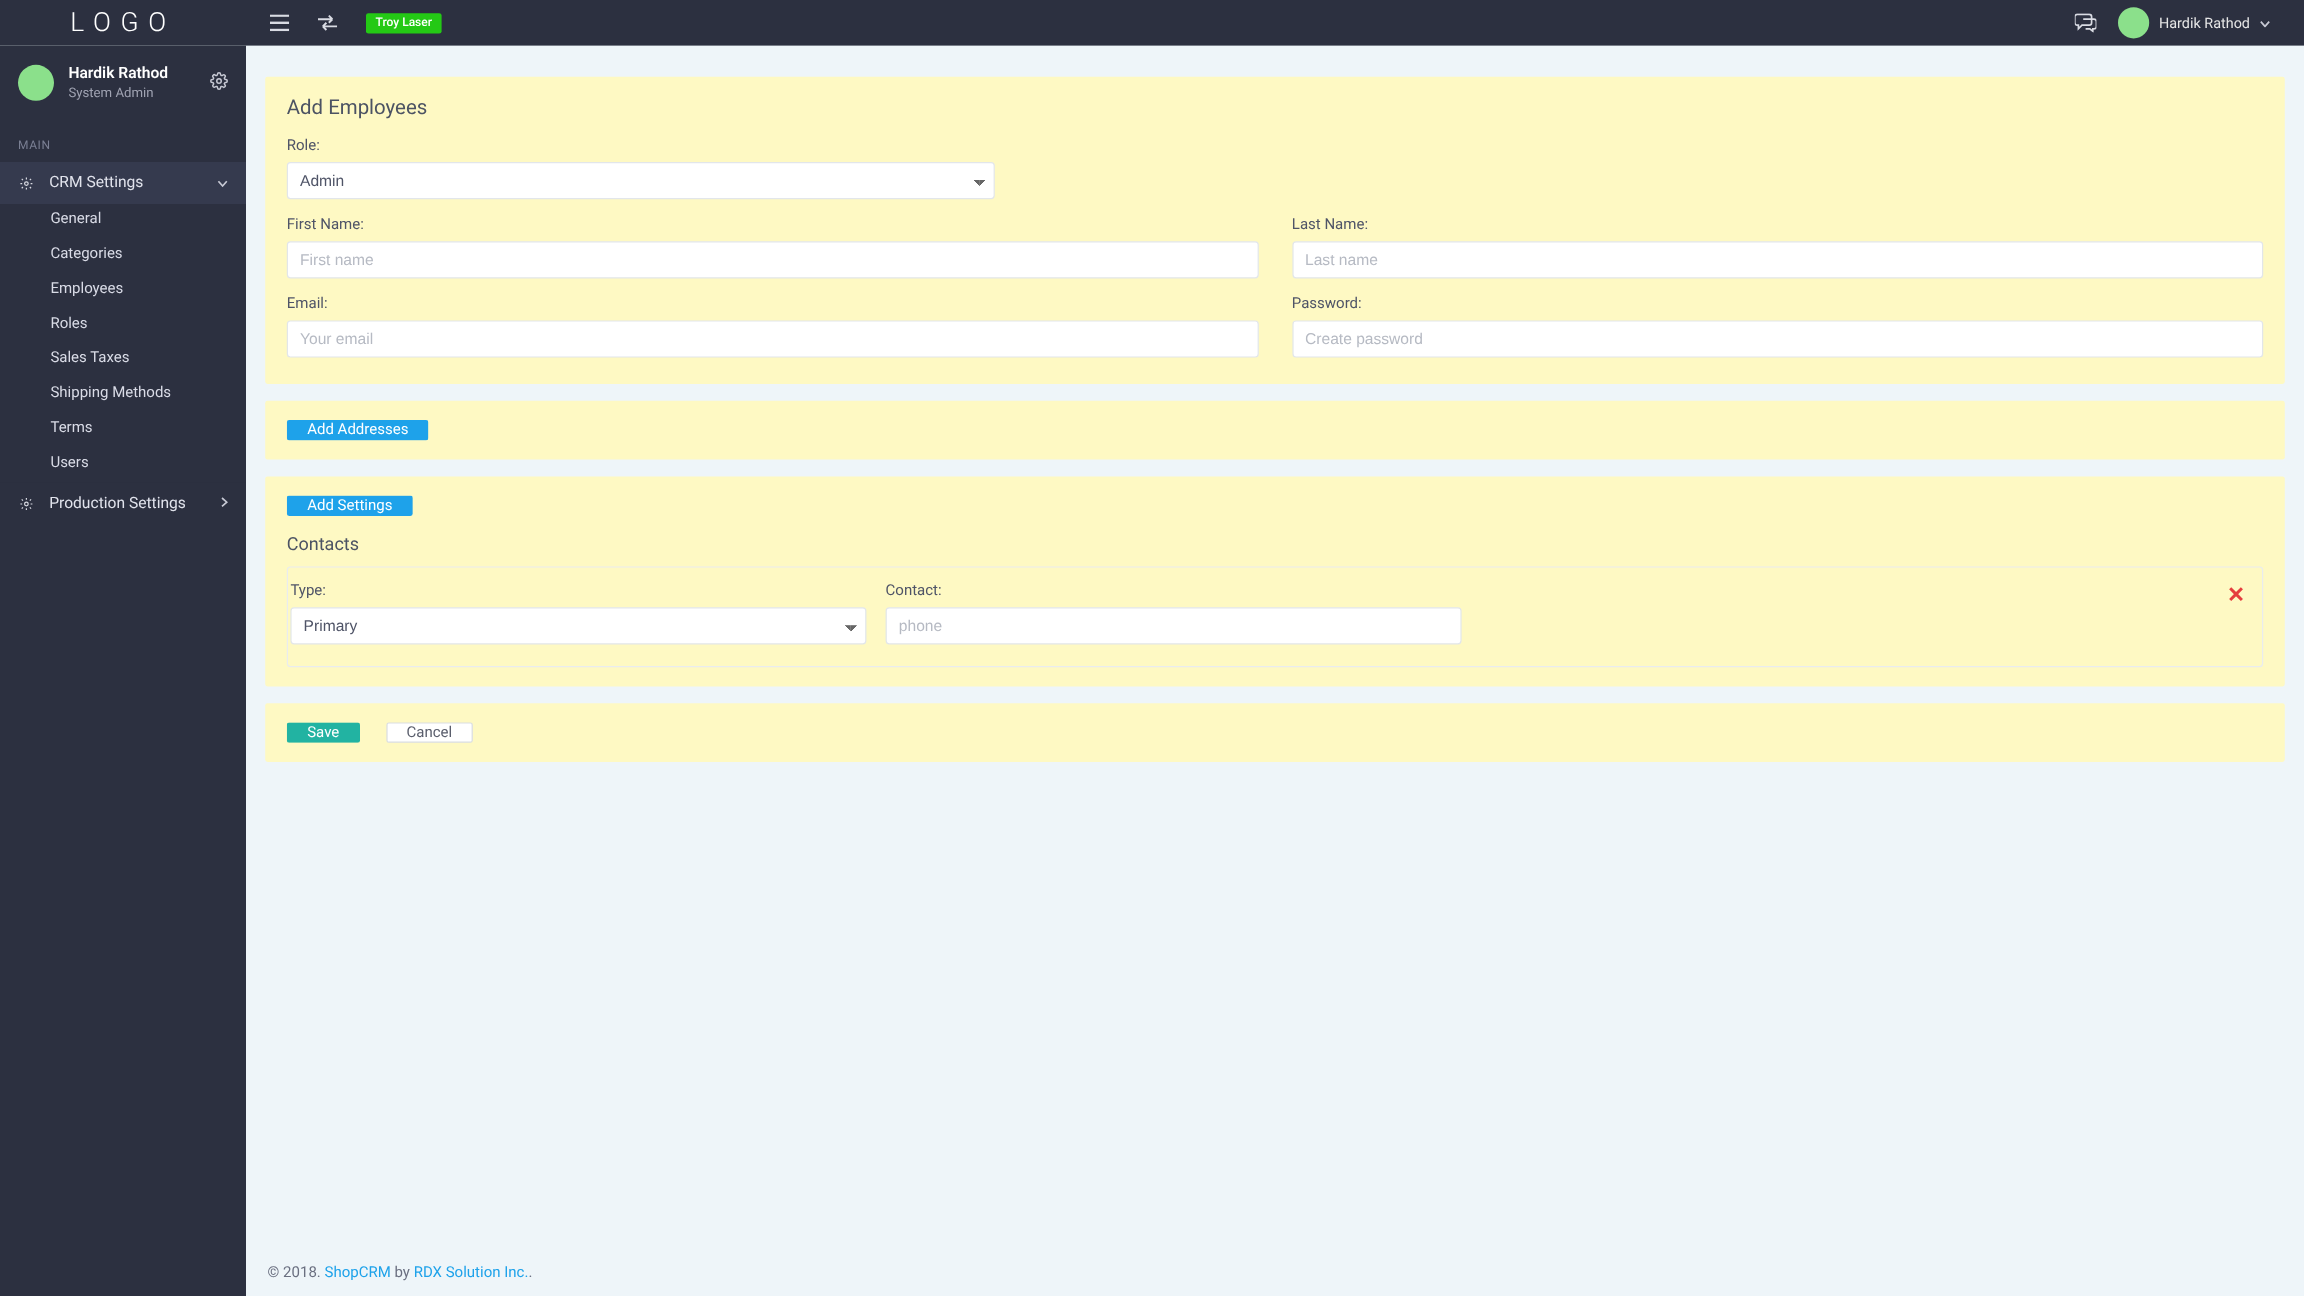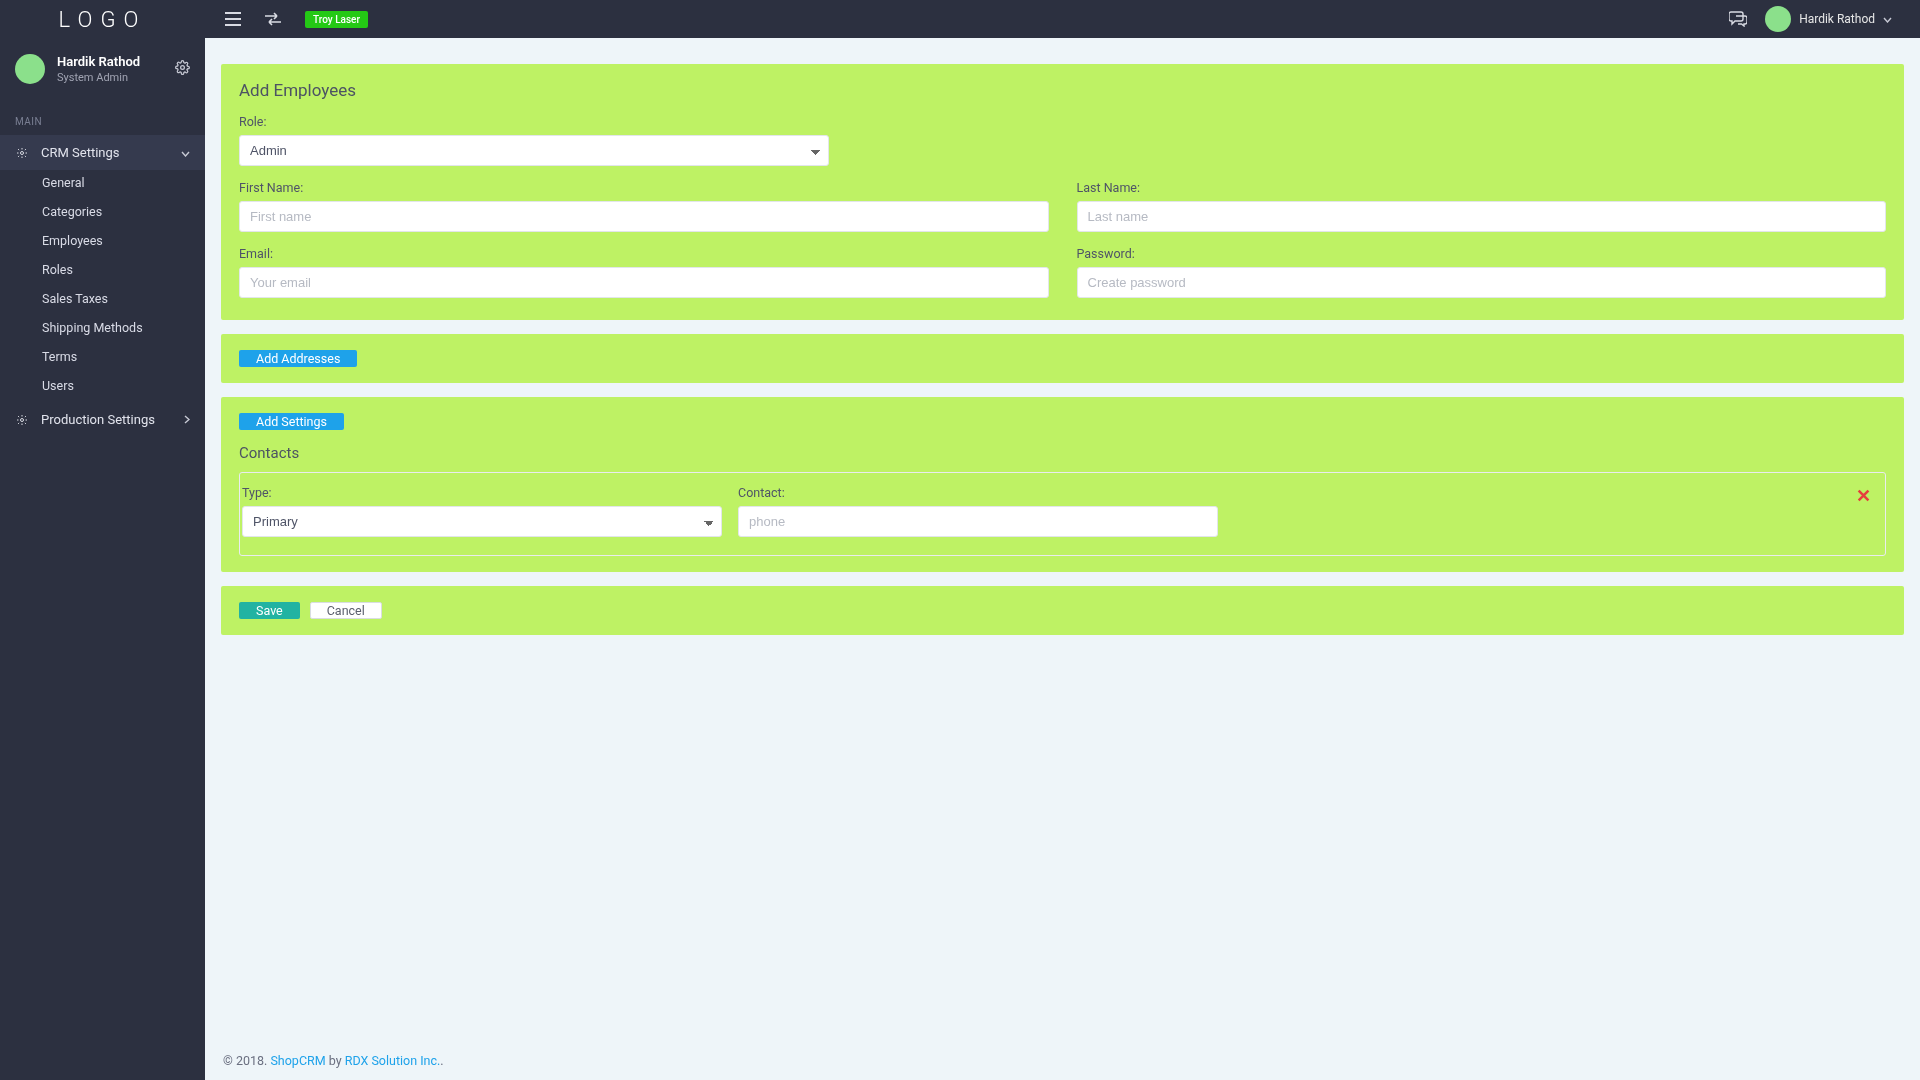"Add Employees" .card { background: #bef264 -> #fef9c3 }
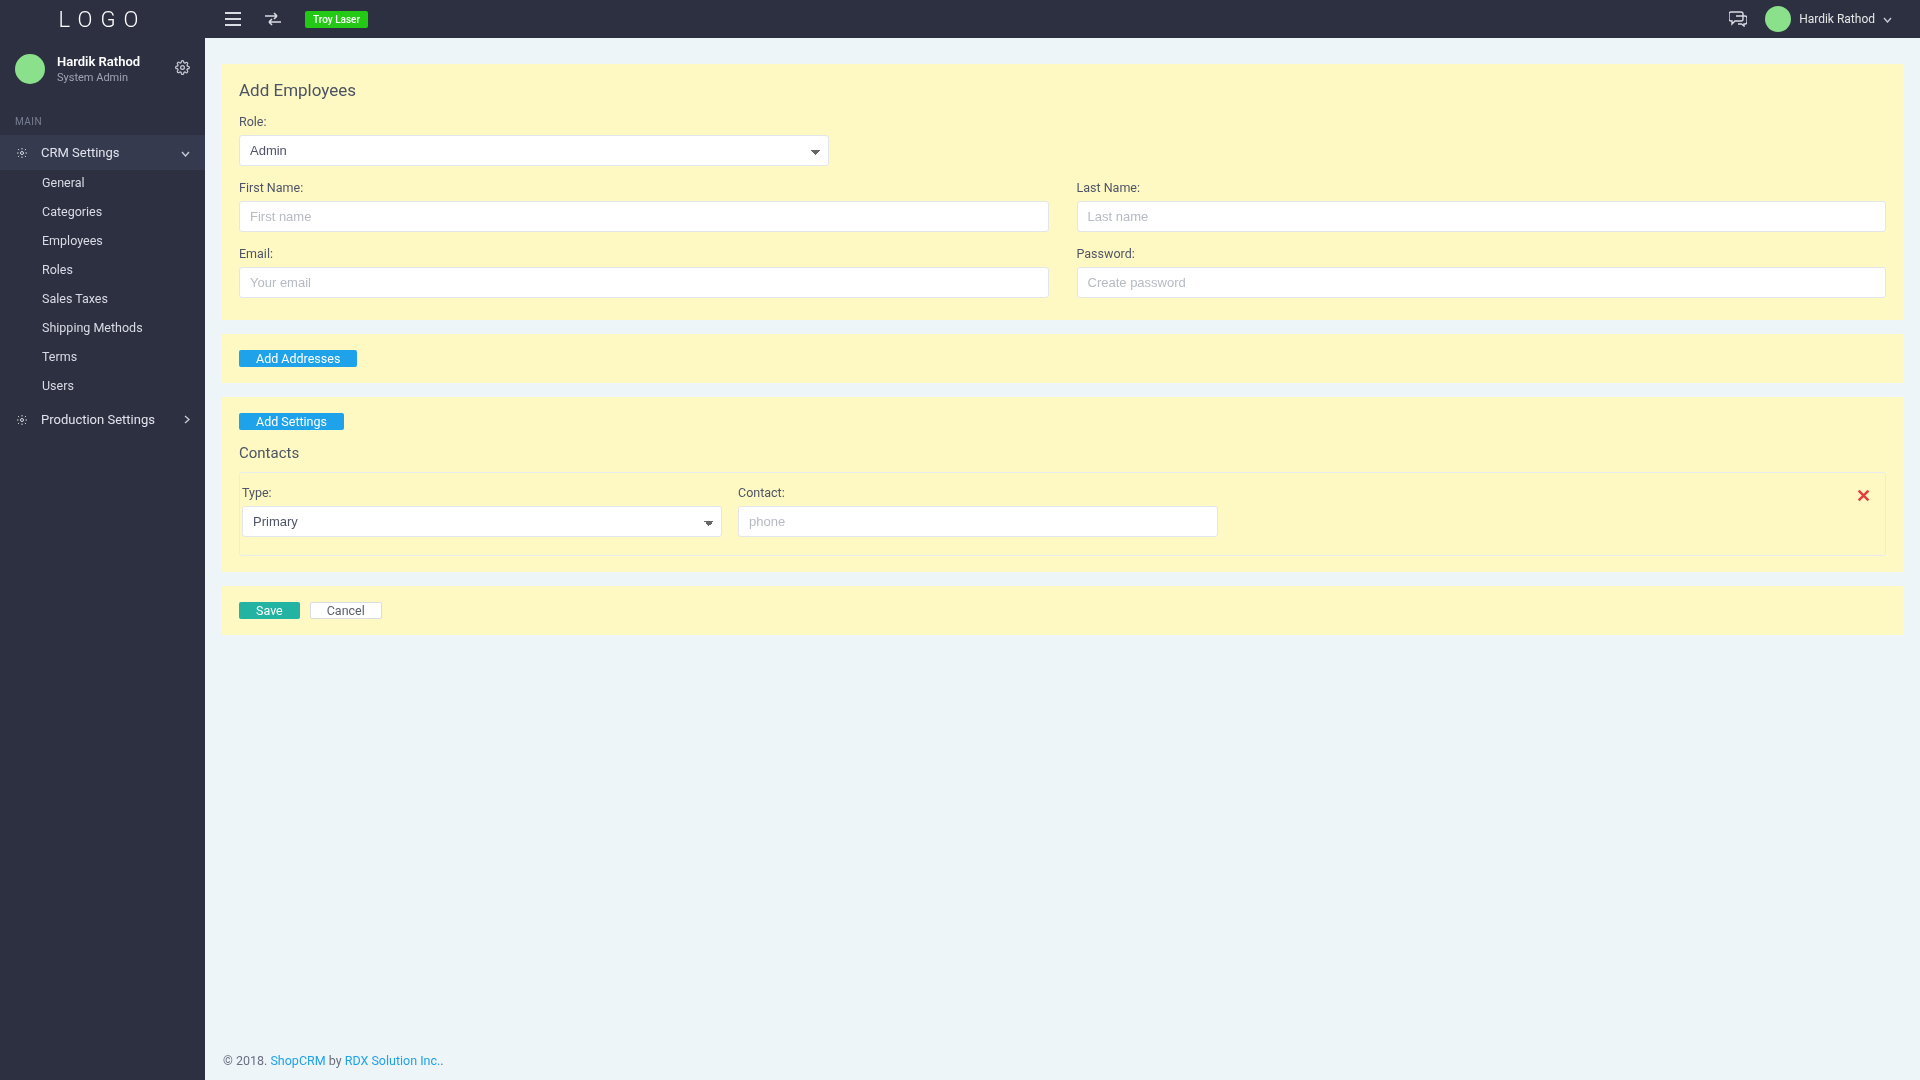"Save" .actions-bar { gap: 10px -> 22px }
